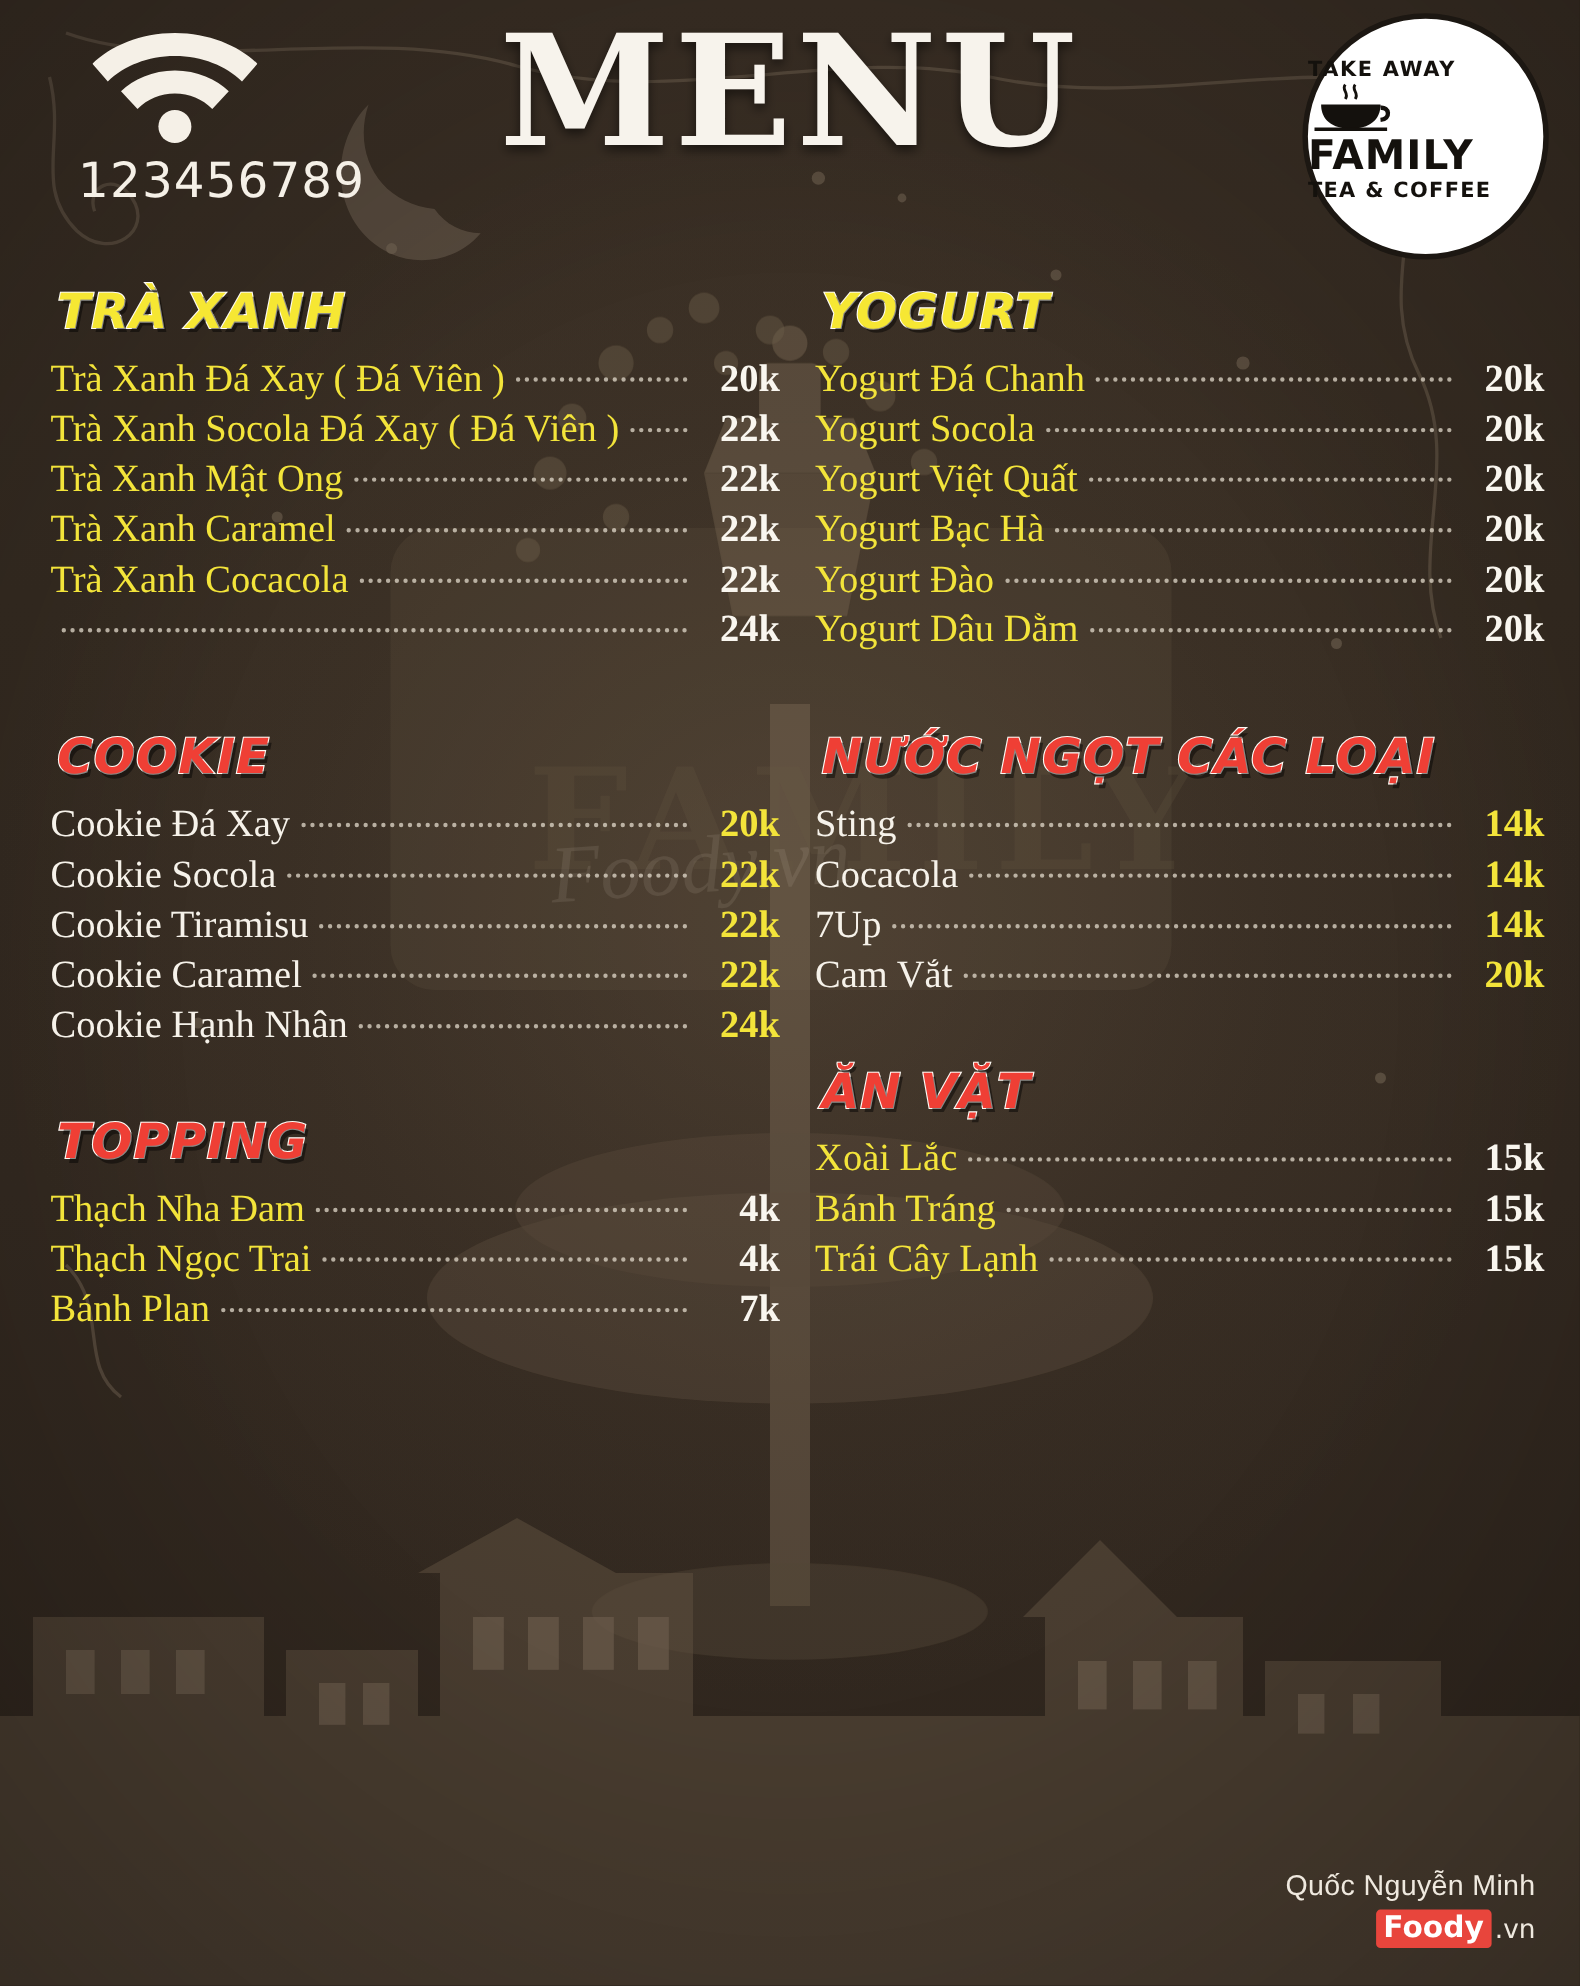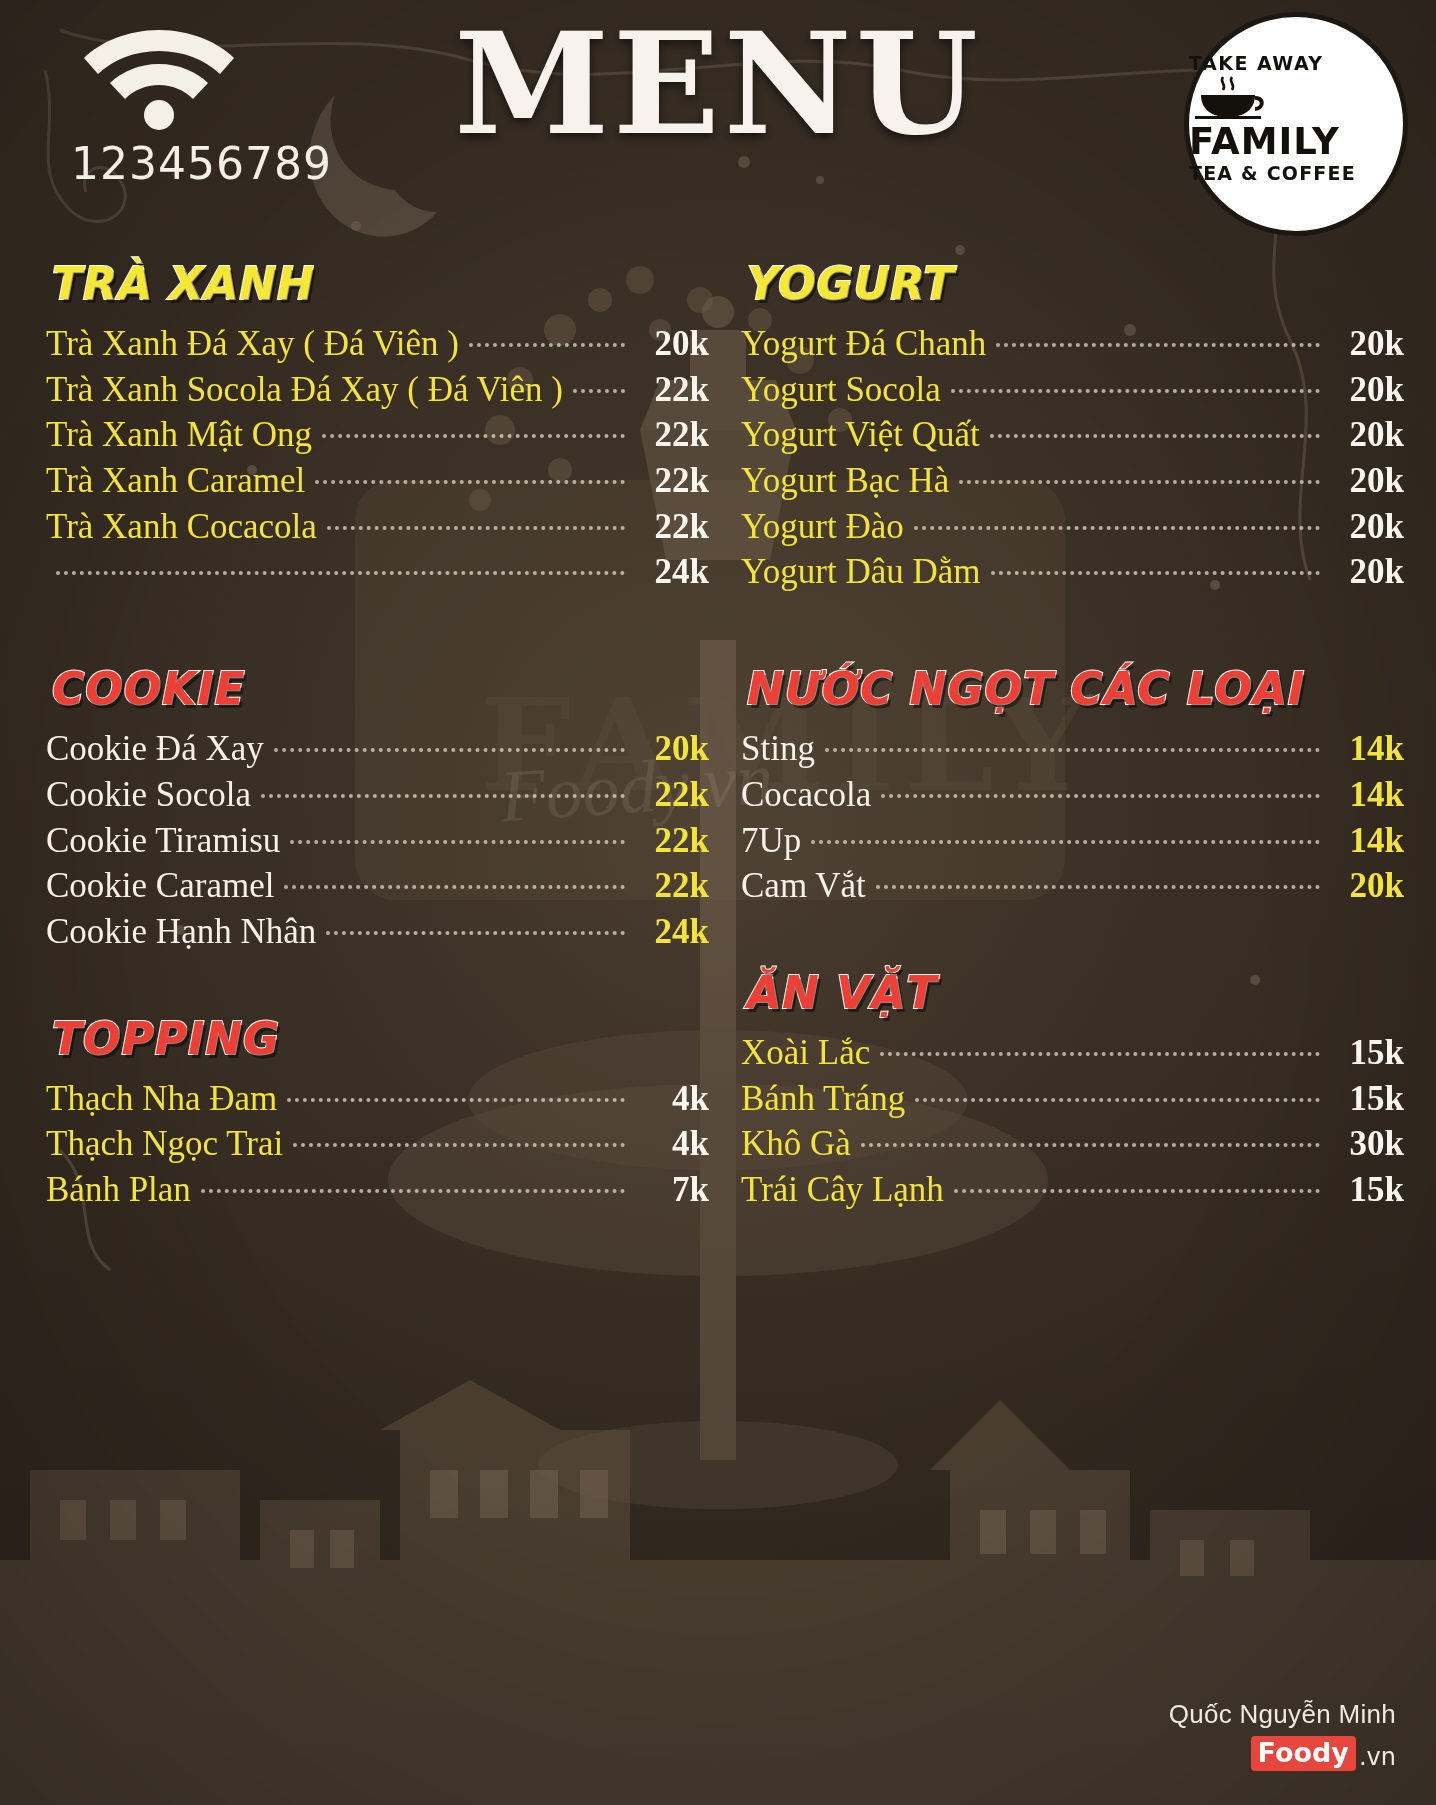"Khô Gà" div.row { html: <div> <span>Khô Gà</span> <span></span> <span>30k</span> </div> -> none }
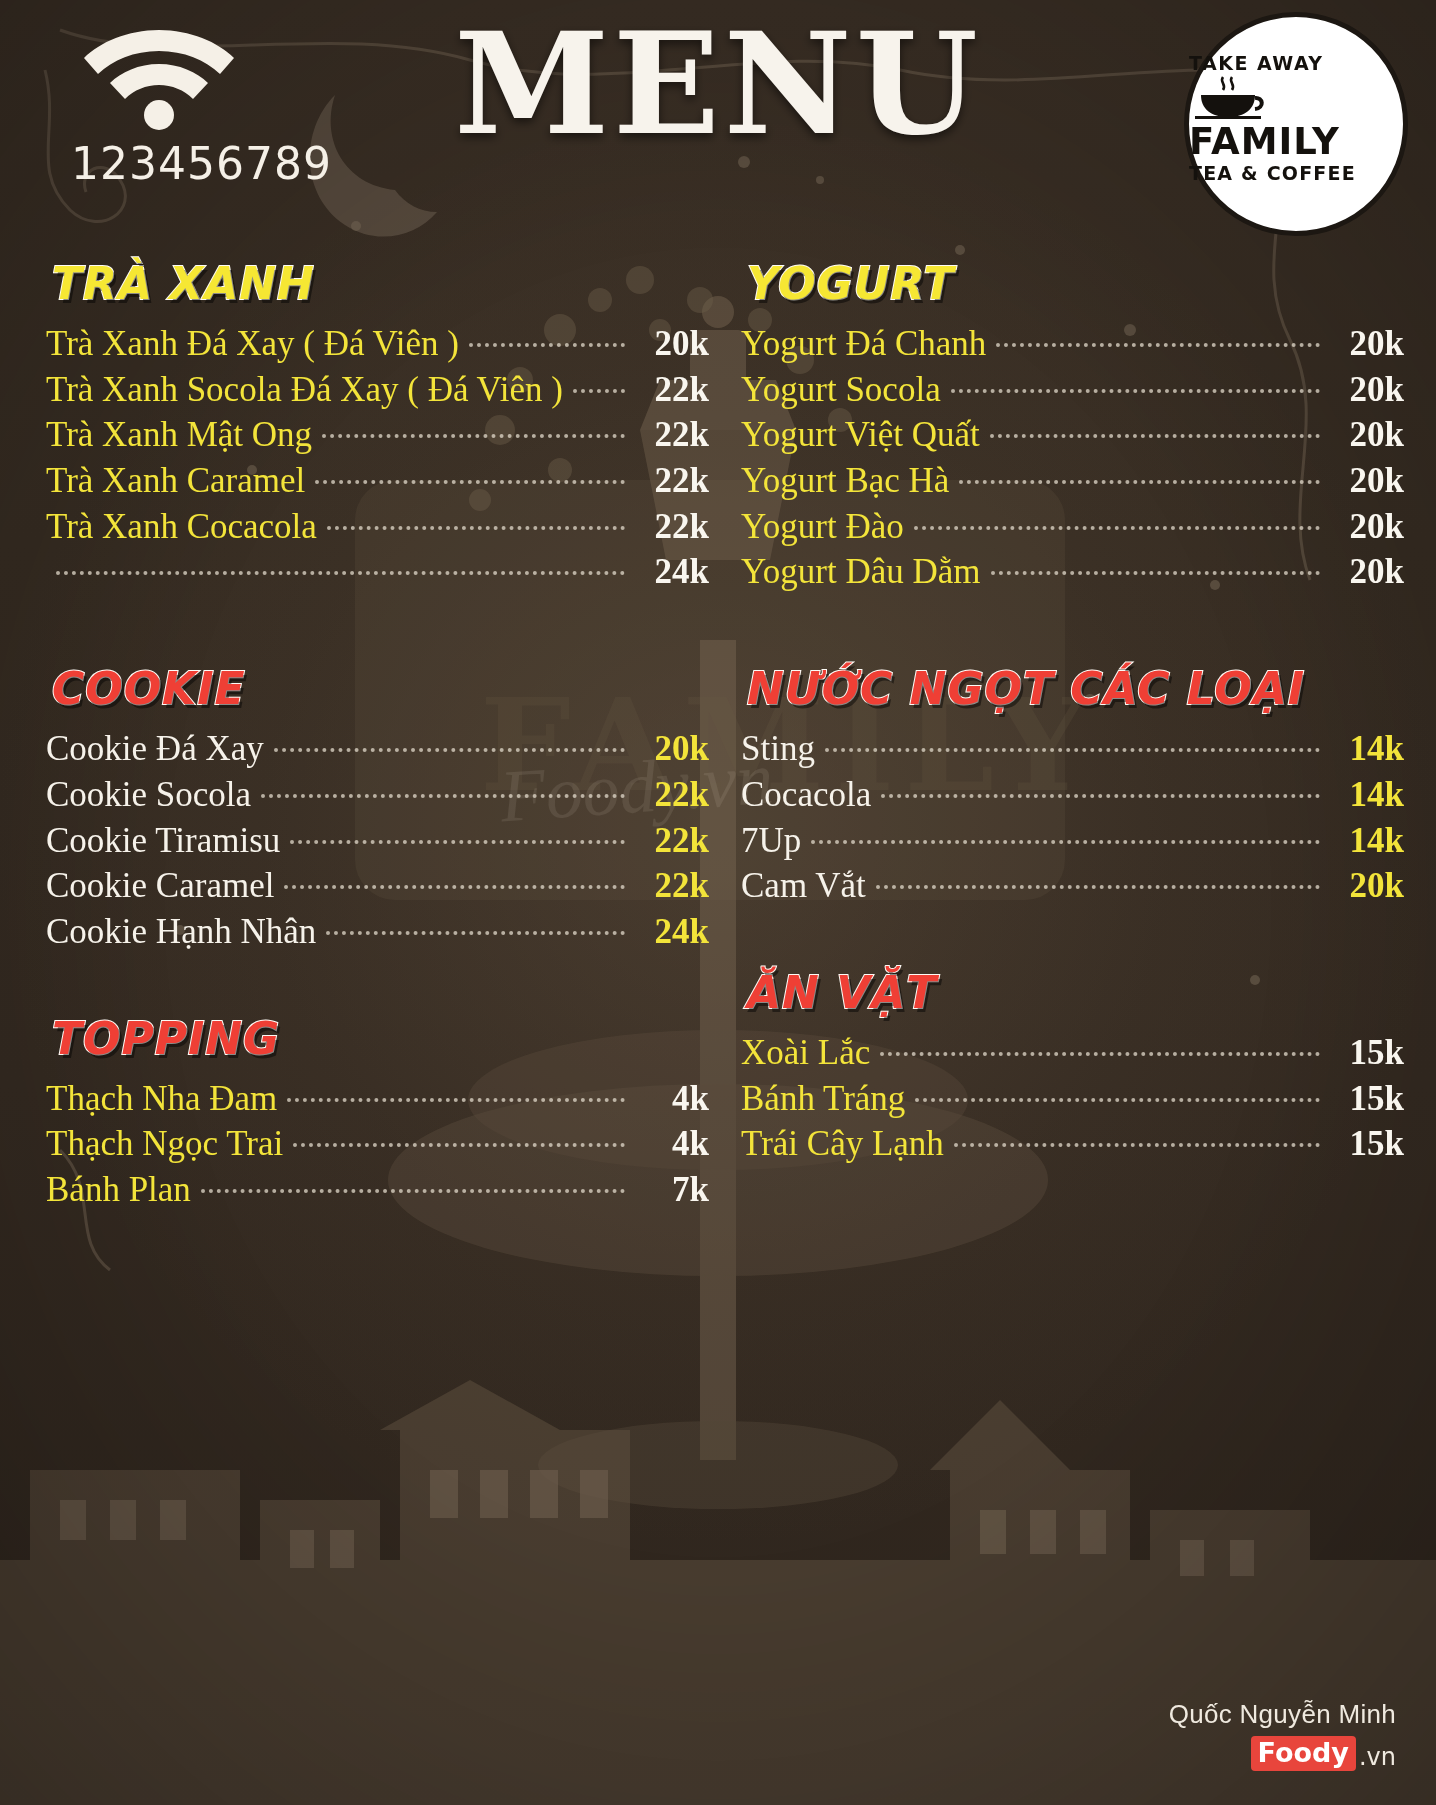"Foody" .credit-foody { align-items: flex-end -> center }
